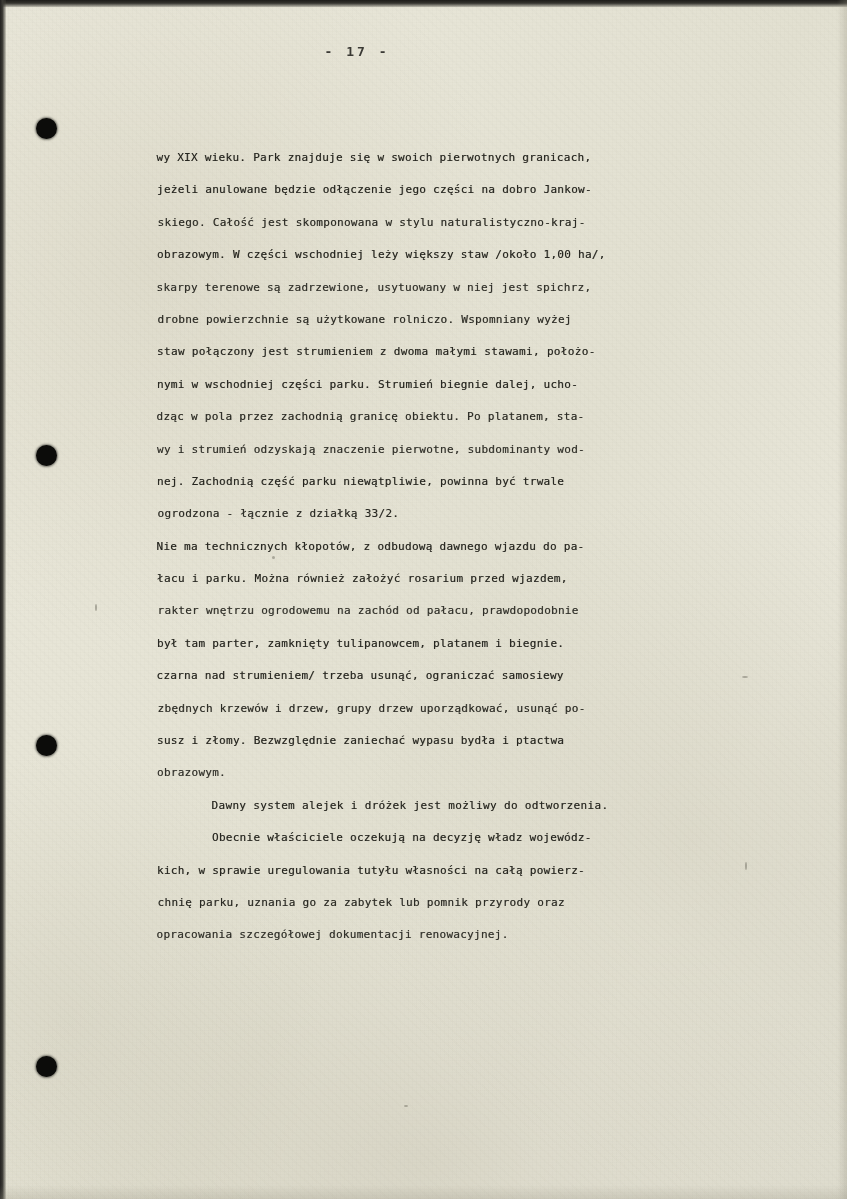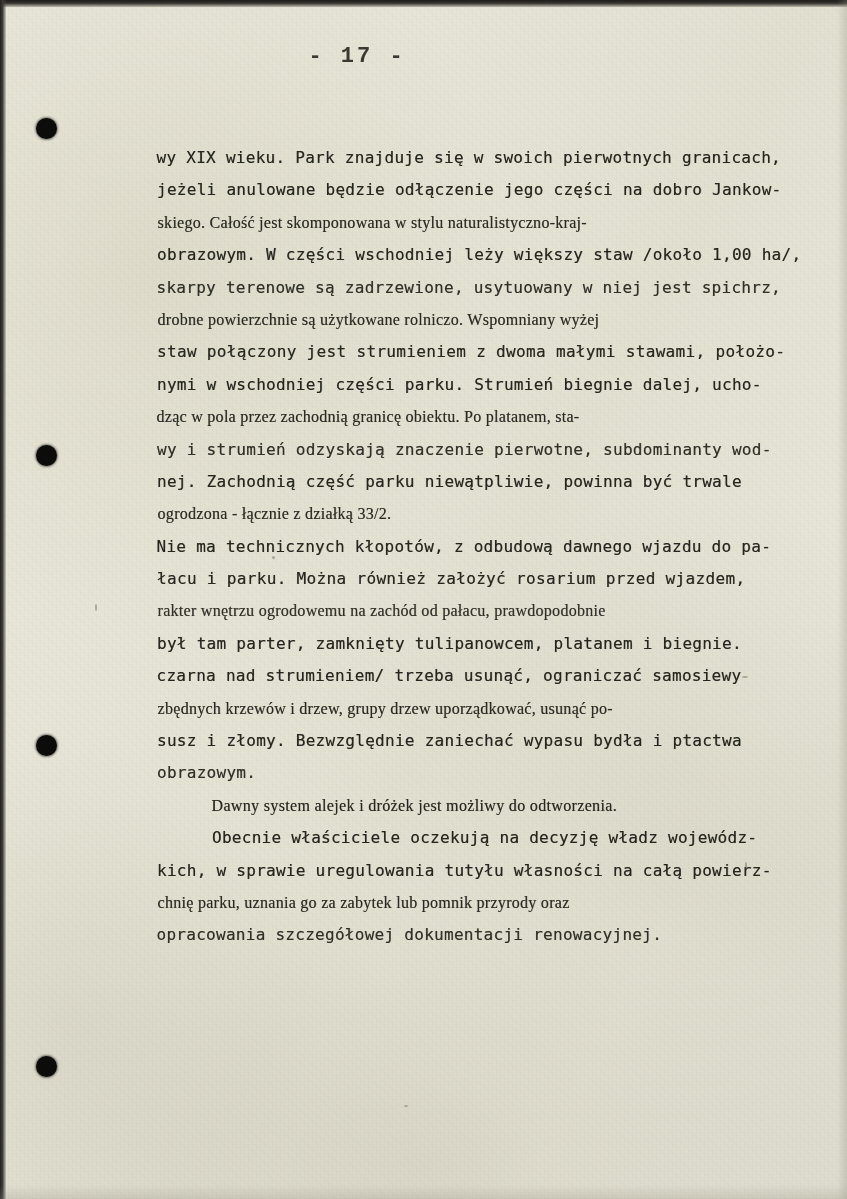"- 17 -" .folio { font-family: Liberation Mono, monospace -> none; font-size: 22px -> 13px }
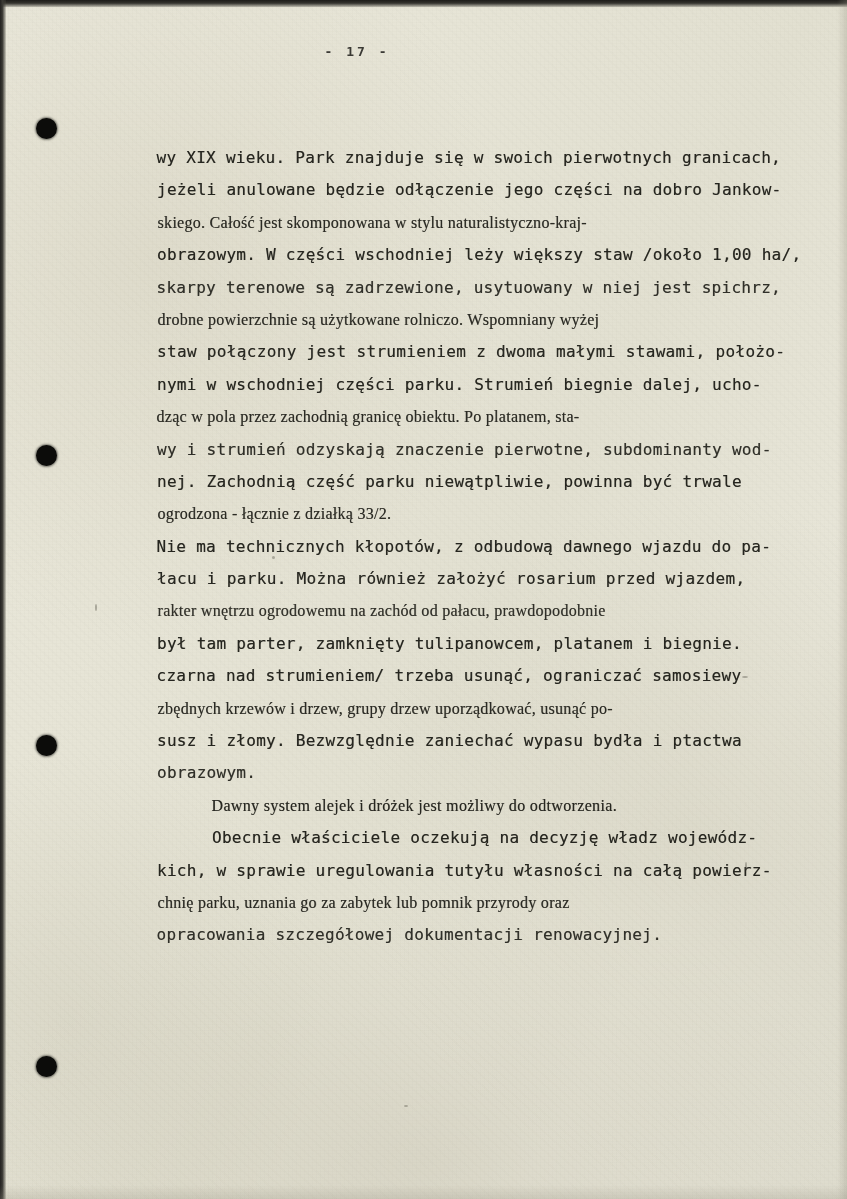"wy XIX wieku. Park znajduje" .line { font-size: 16px -> 11px }
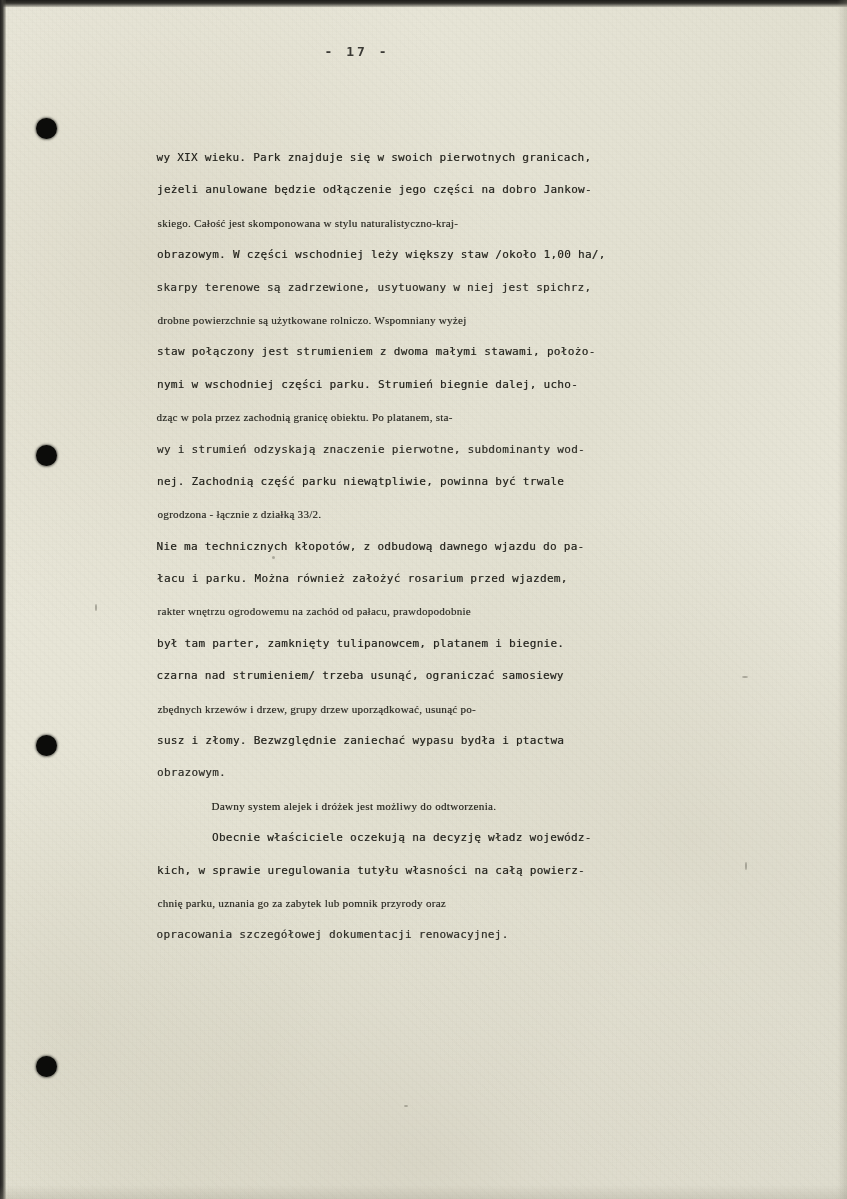"skiego. Całość jest skomponowana w" .line:nth-child(3n) { font-family: Liberation Serif, serif -> none }
